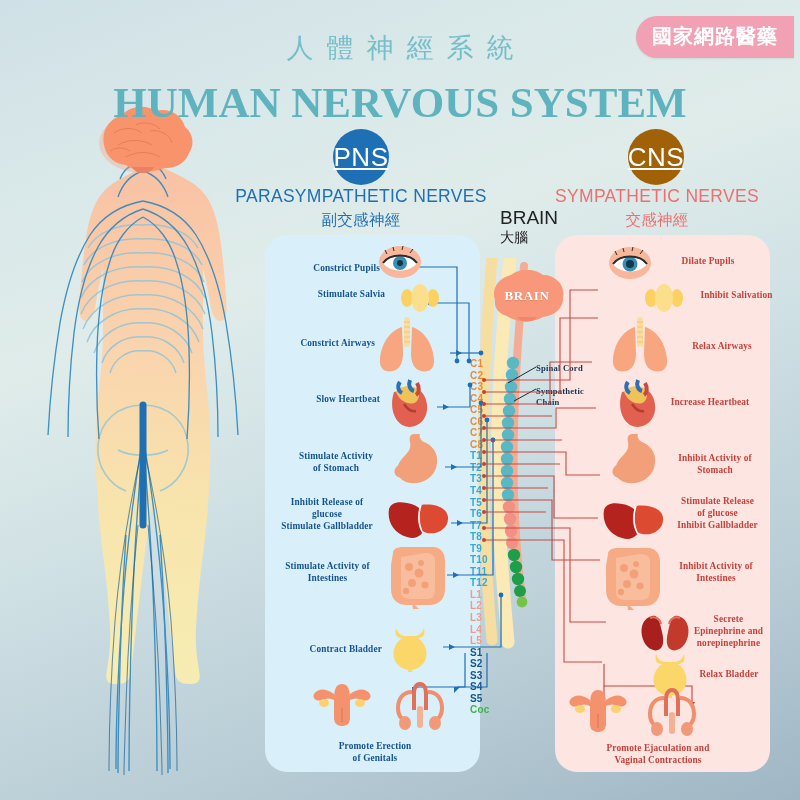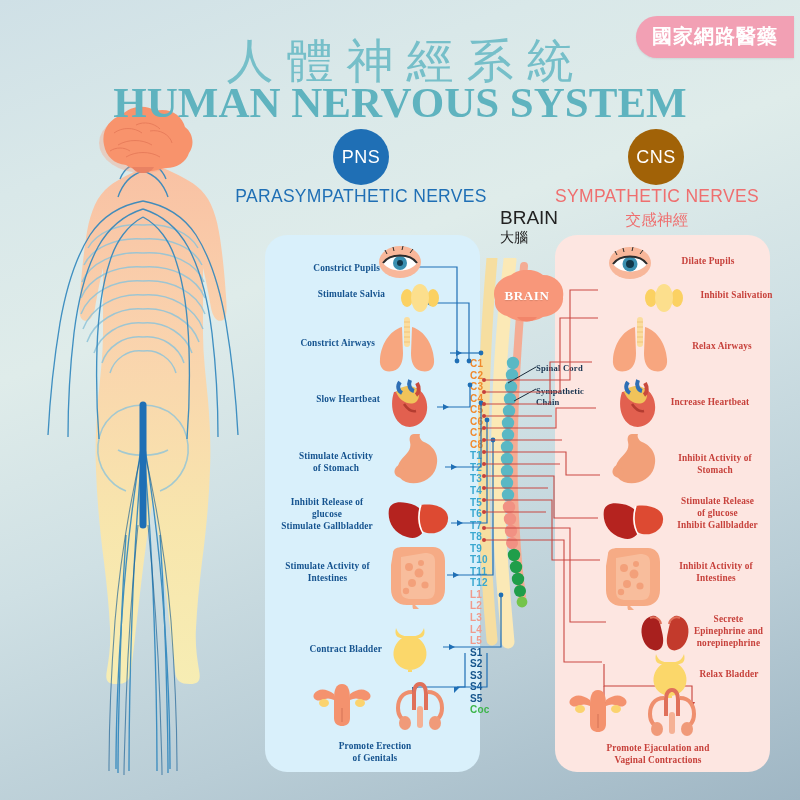"人體神經系統" .title-cn { font-size: 47px -> 27px }
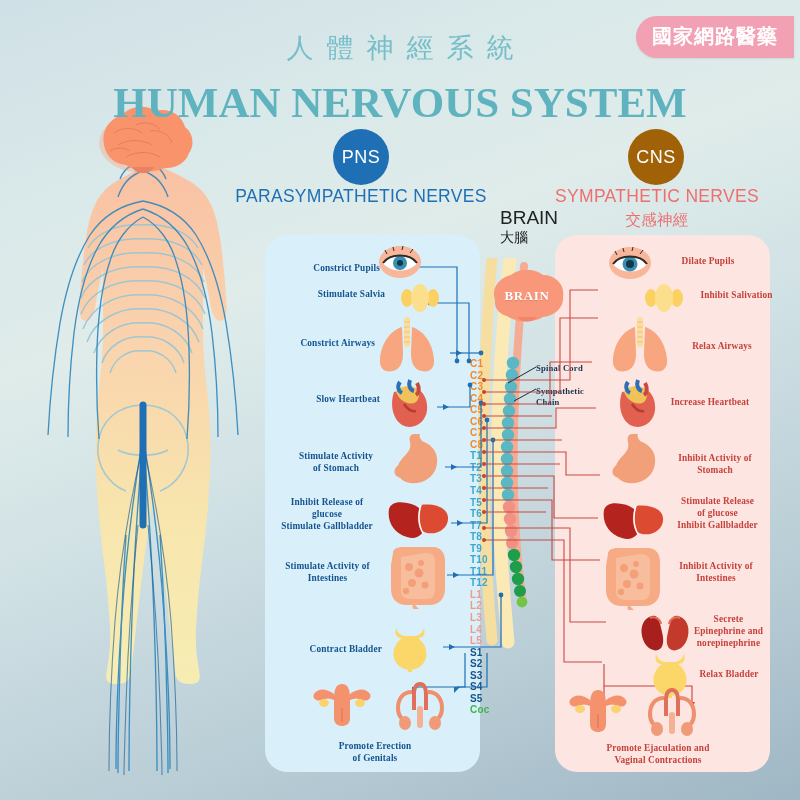"PNS" .circ { font-size: 18px -> 26px; text-decoration: none -> underline }
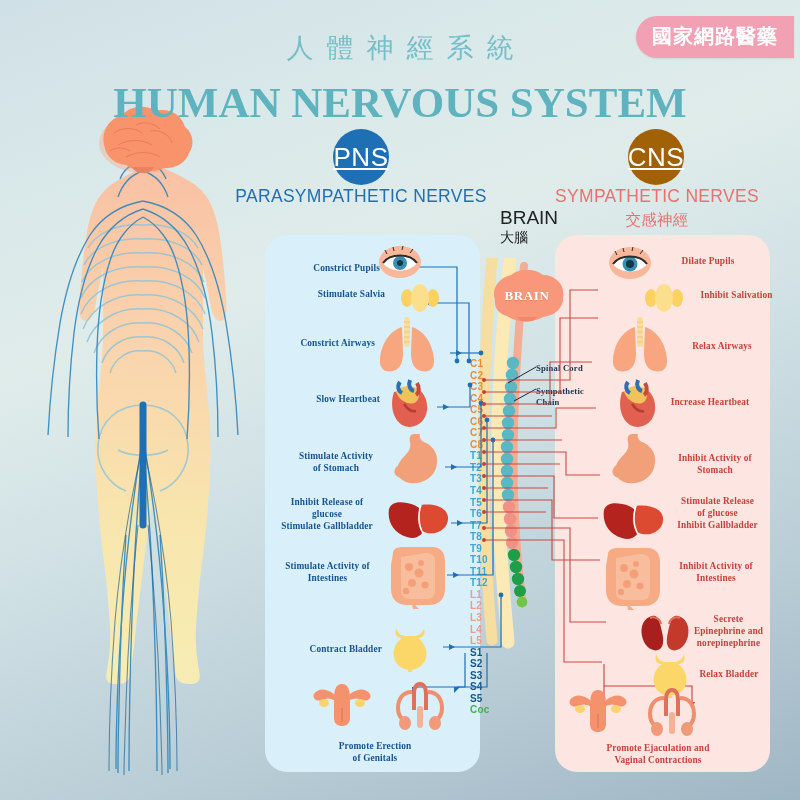"副交感神經" span.cn { html: none -> <span>副交感神經</span> }
